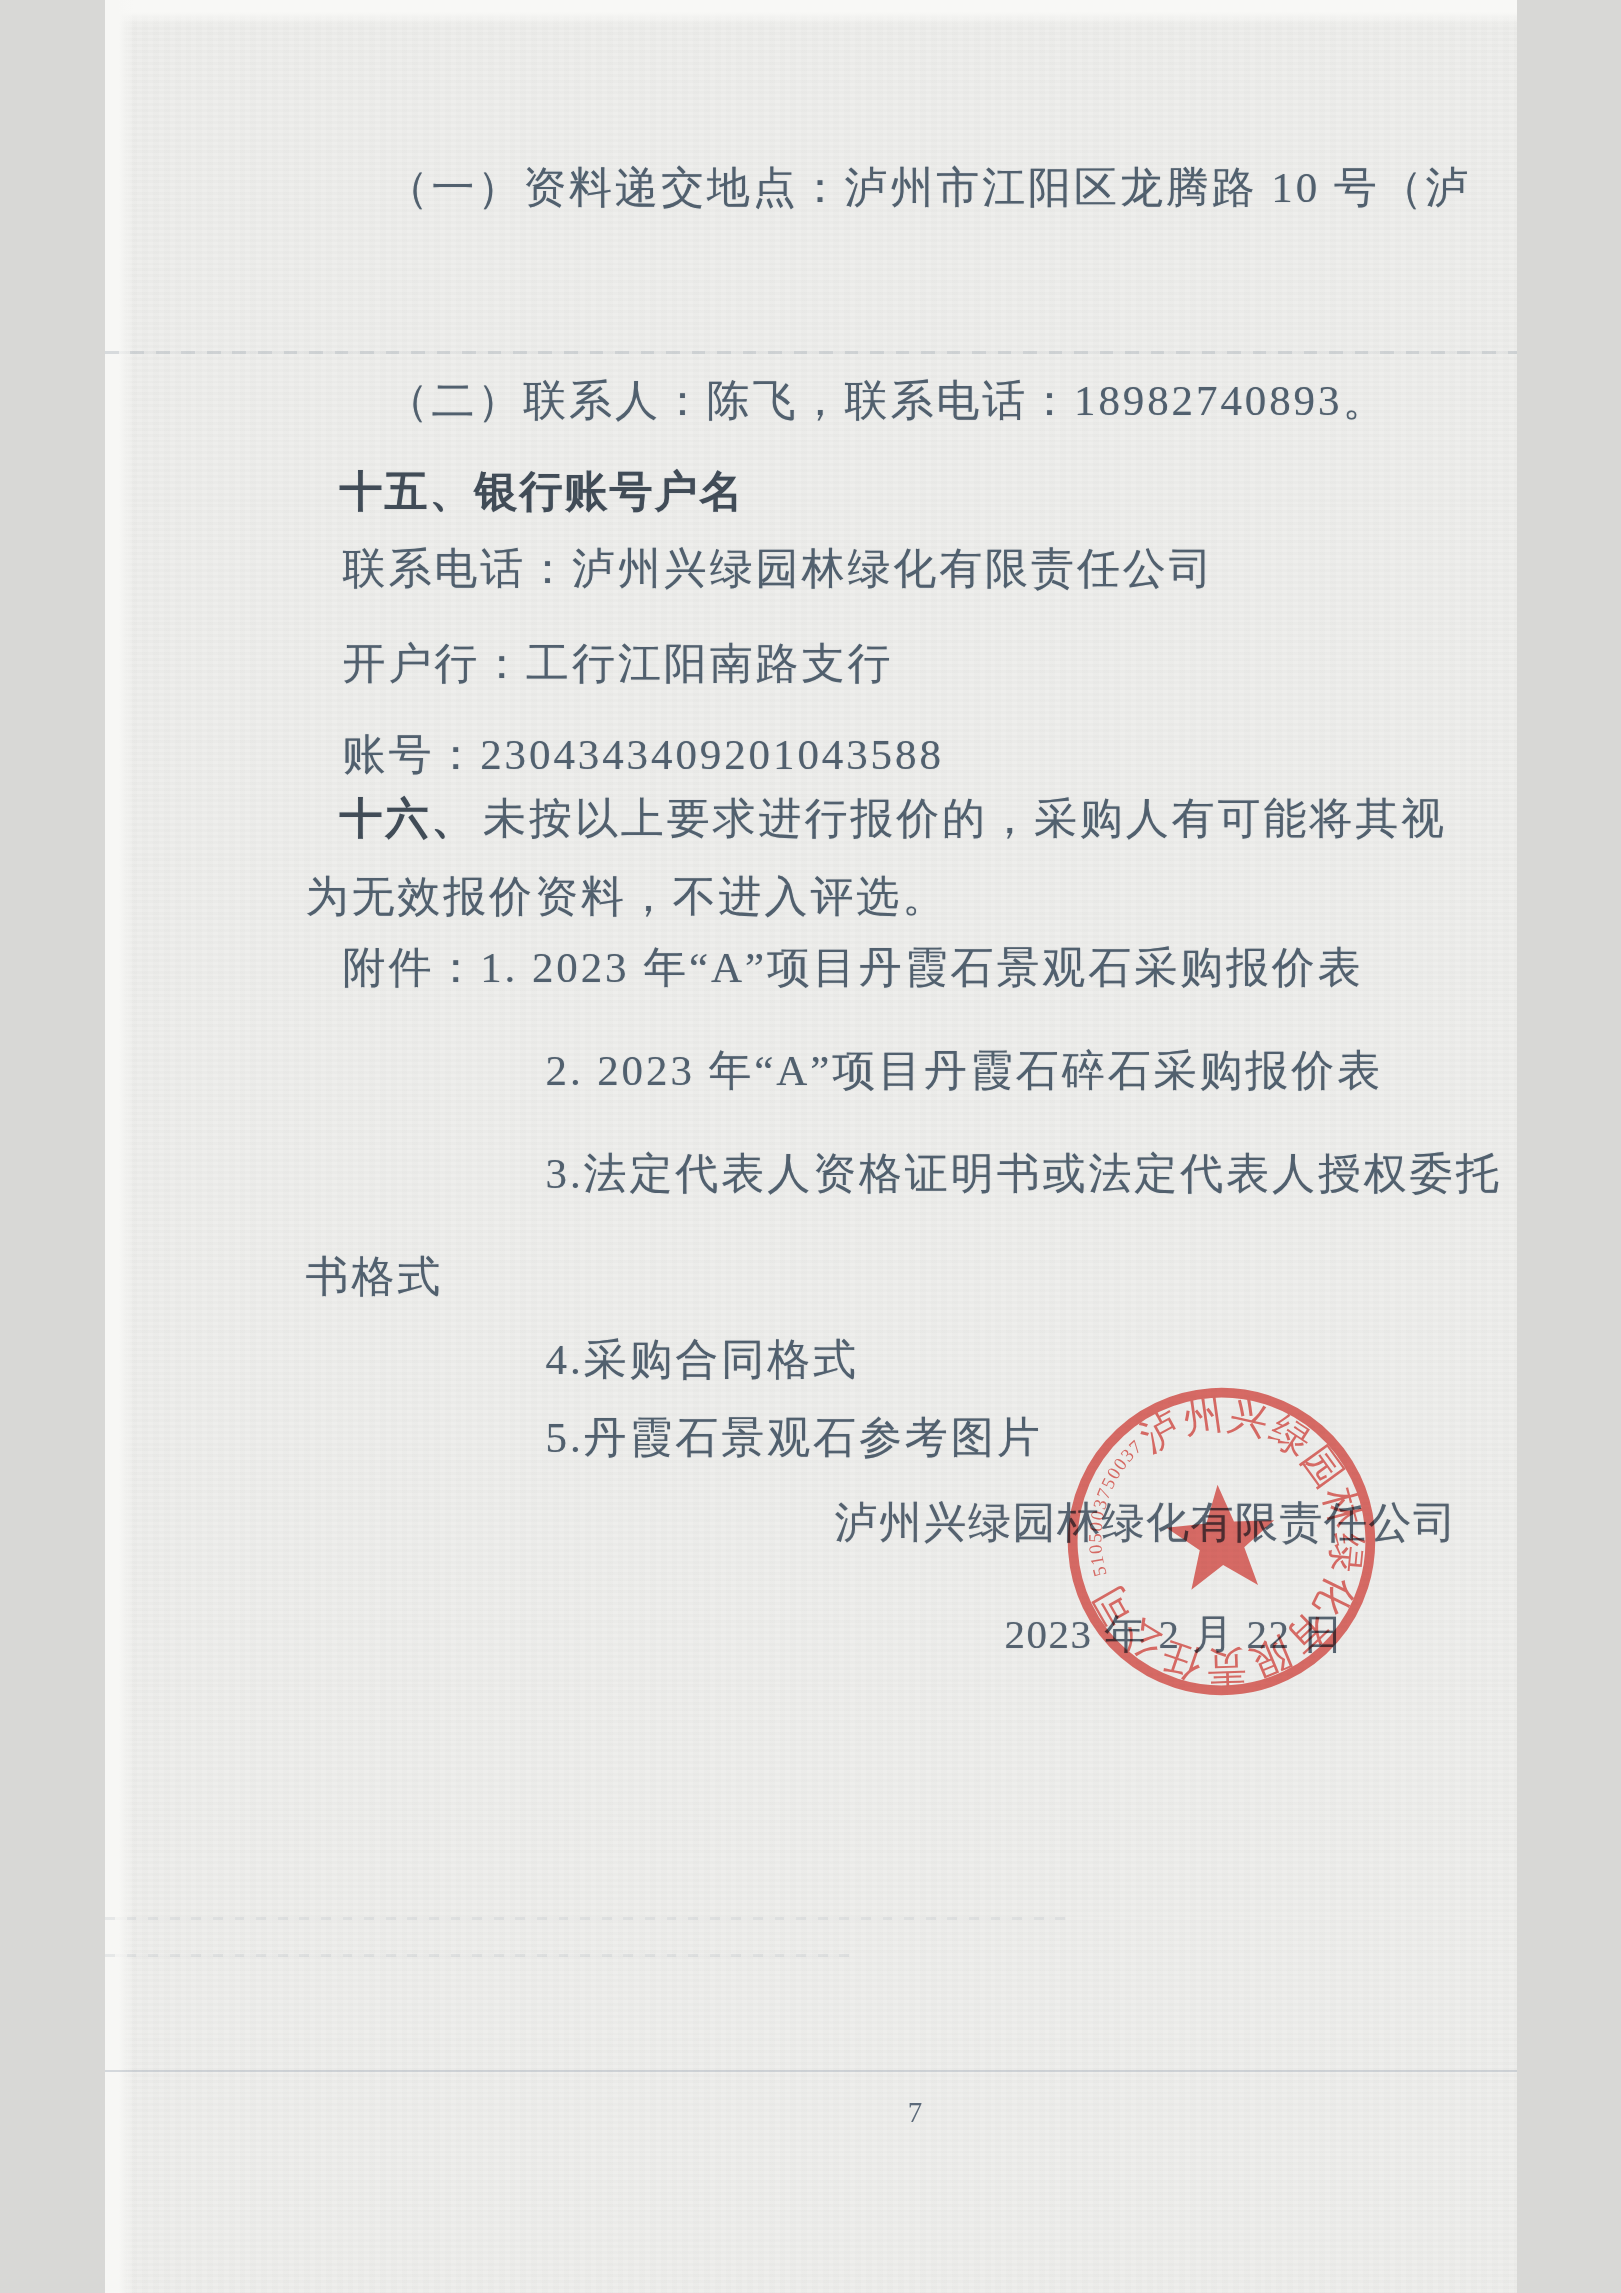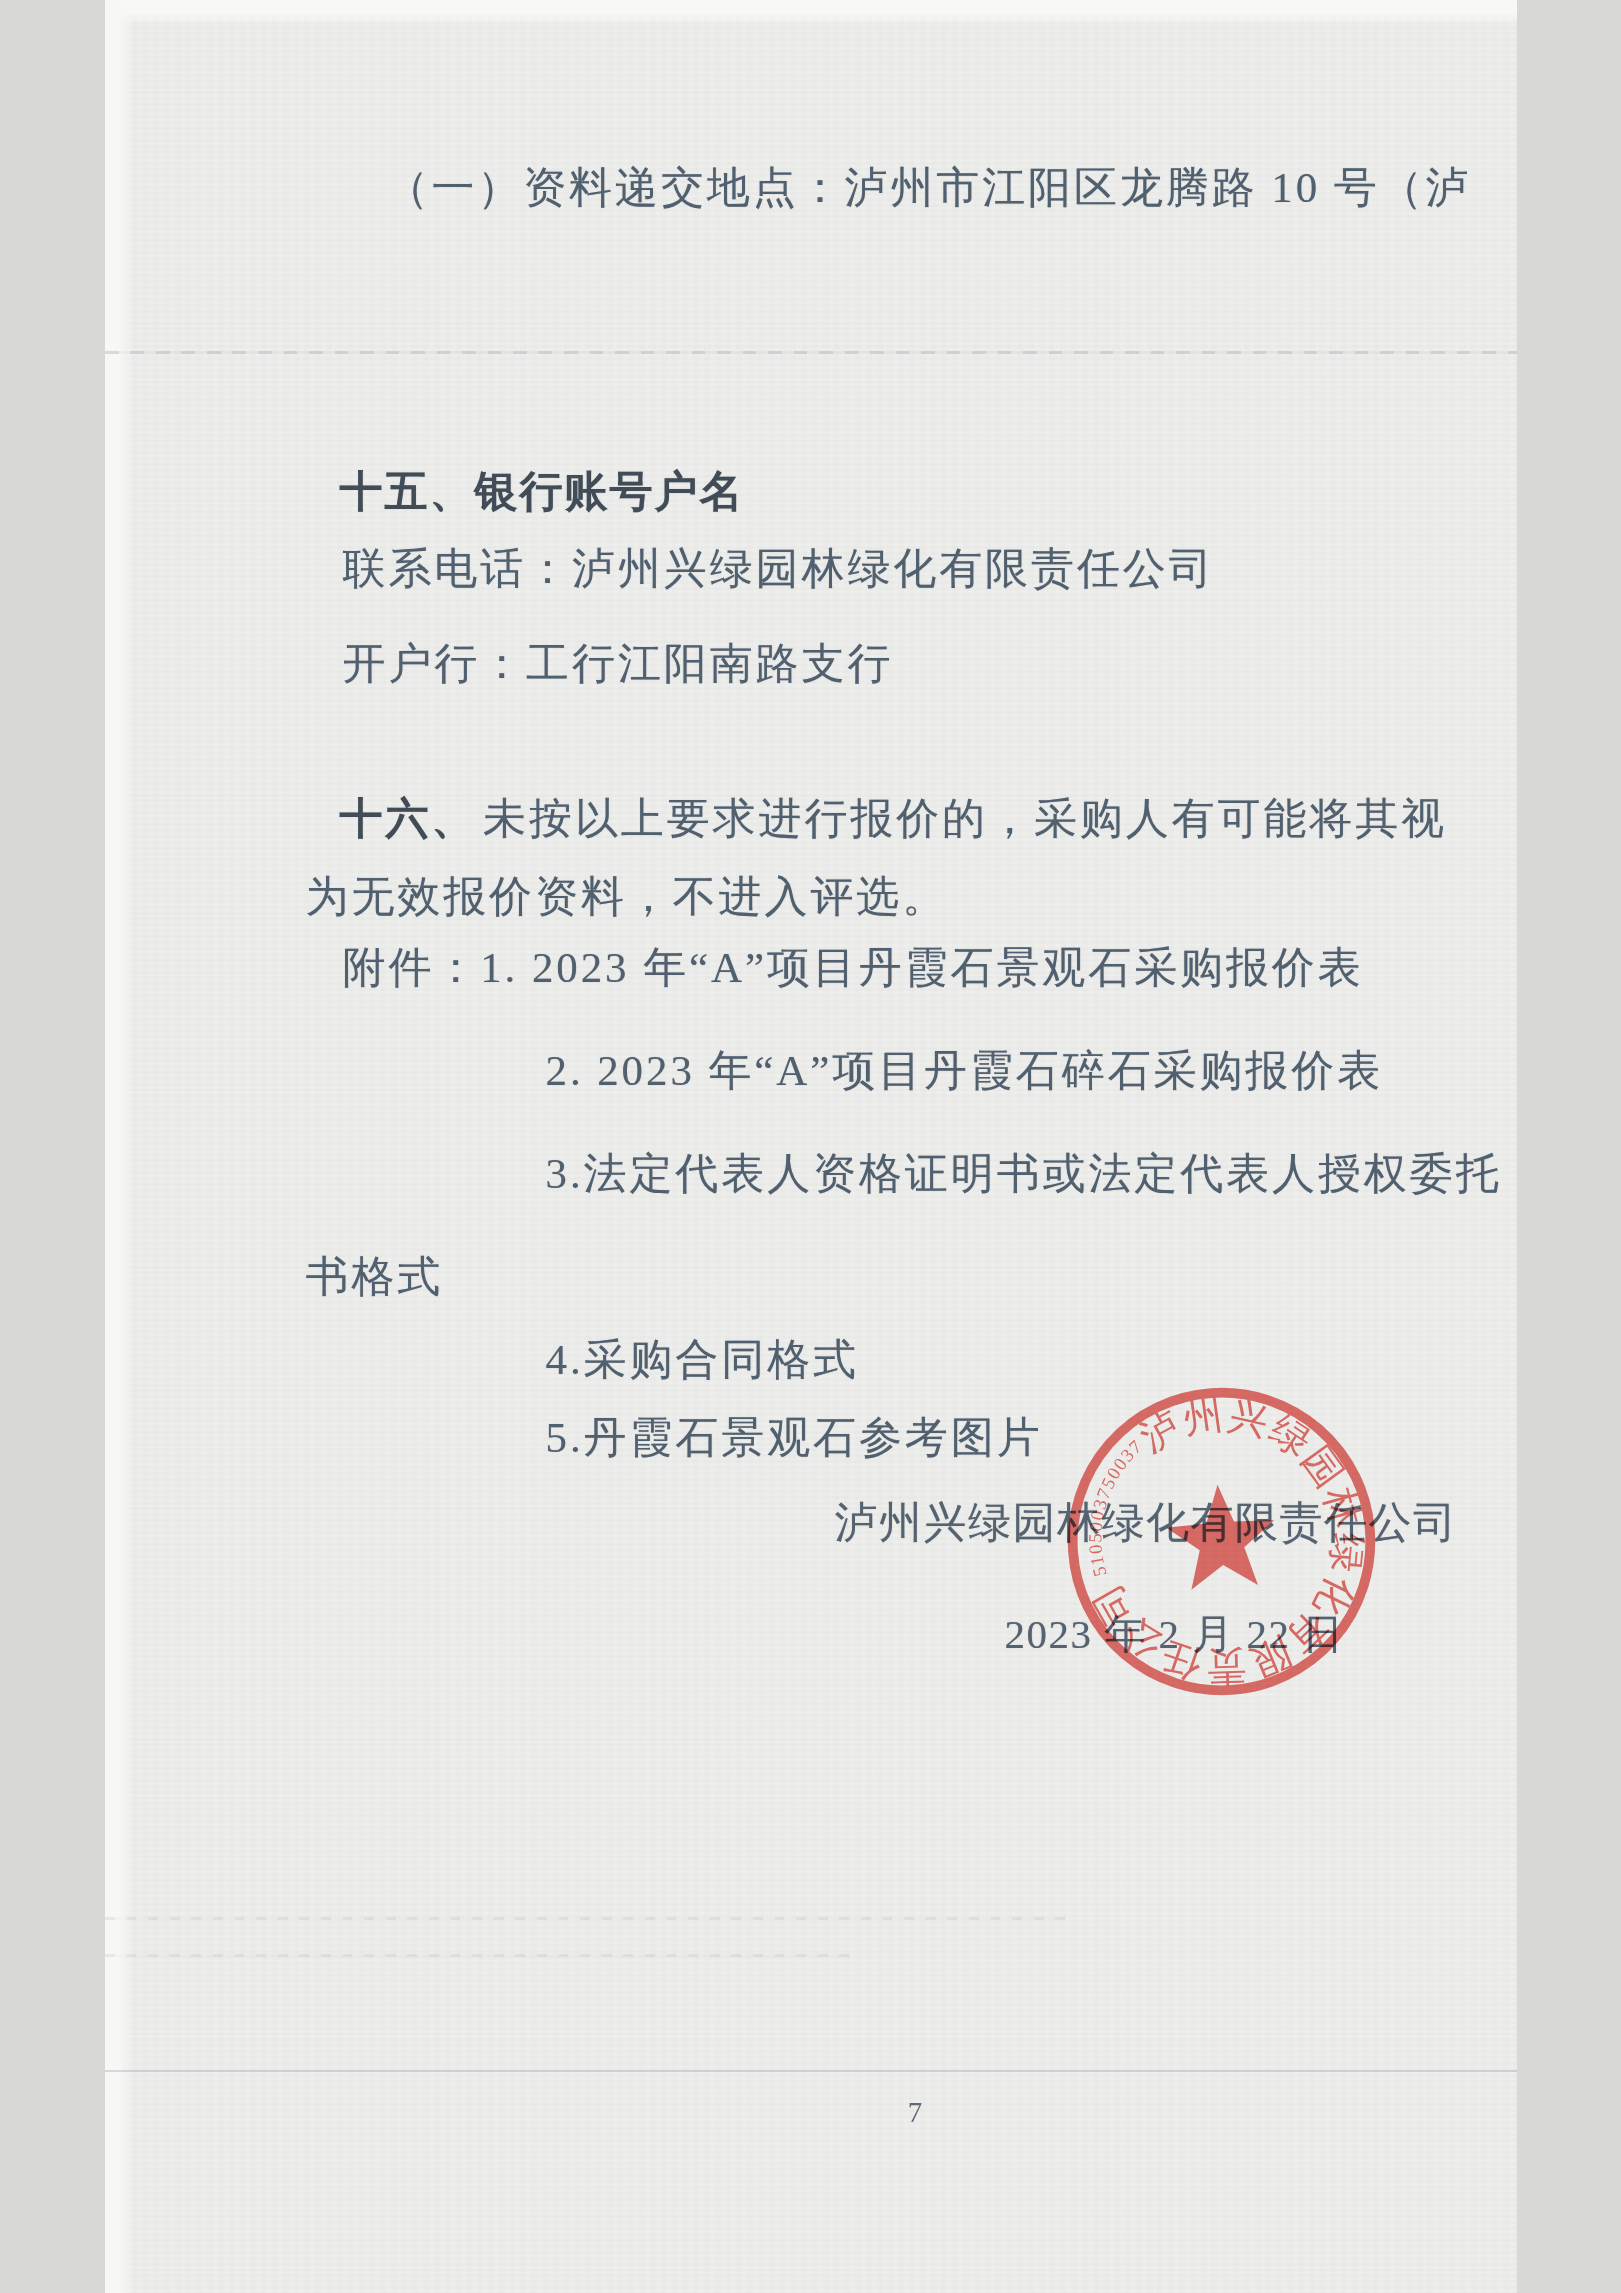"（二）联系人：陈飞，联系电话：18982740893。" div.doc-line { html: none -> <div>（二）联系人：陈飞，联系电话：18982740893。</div> }
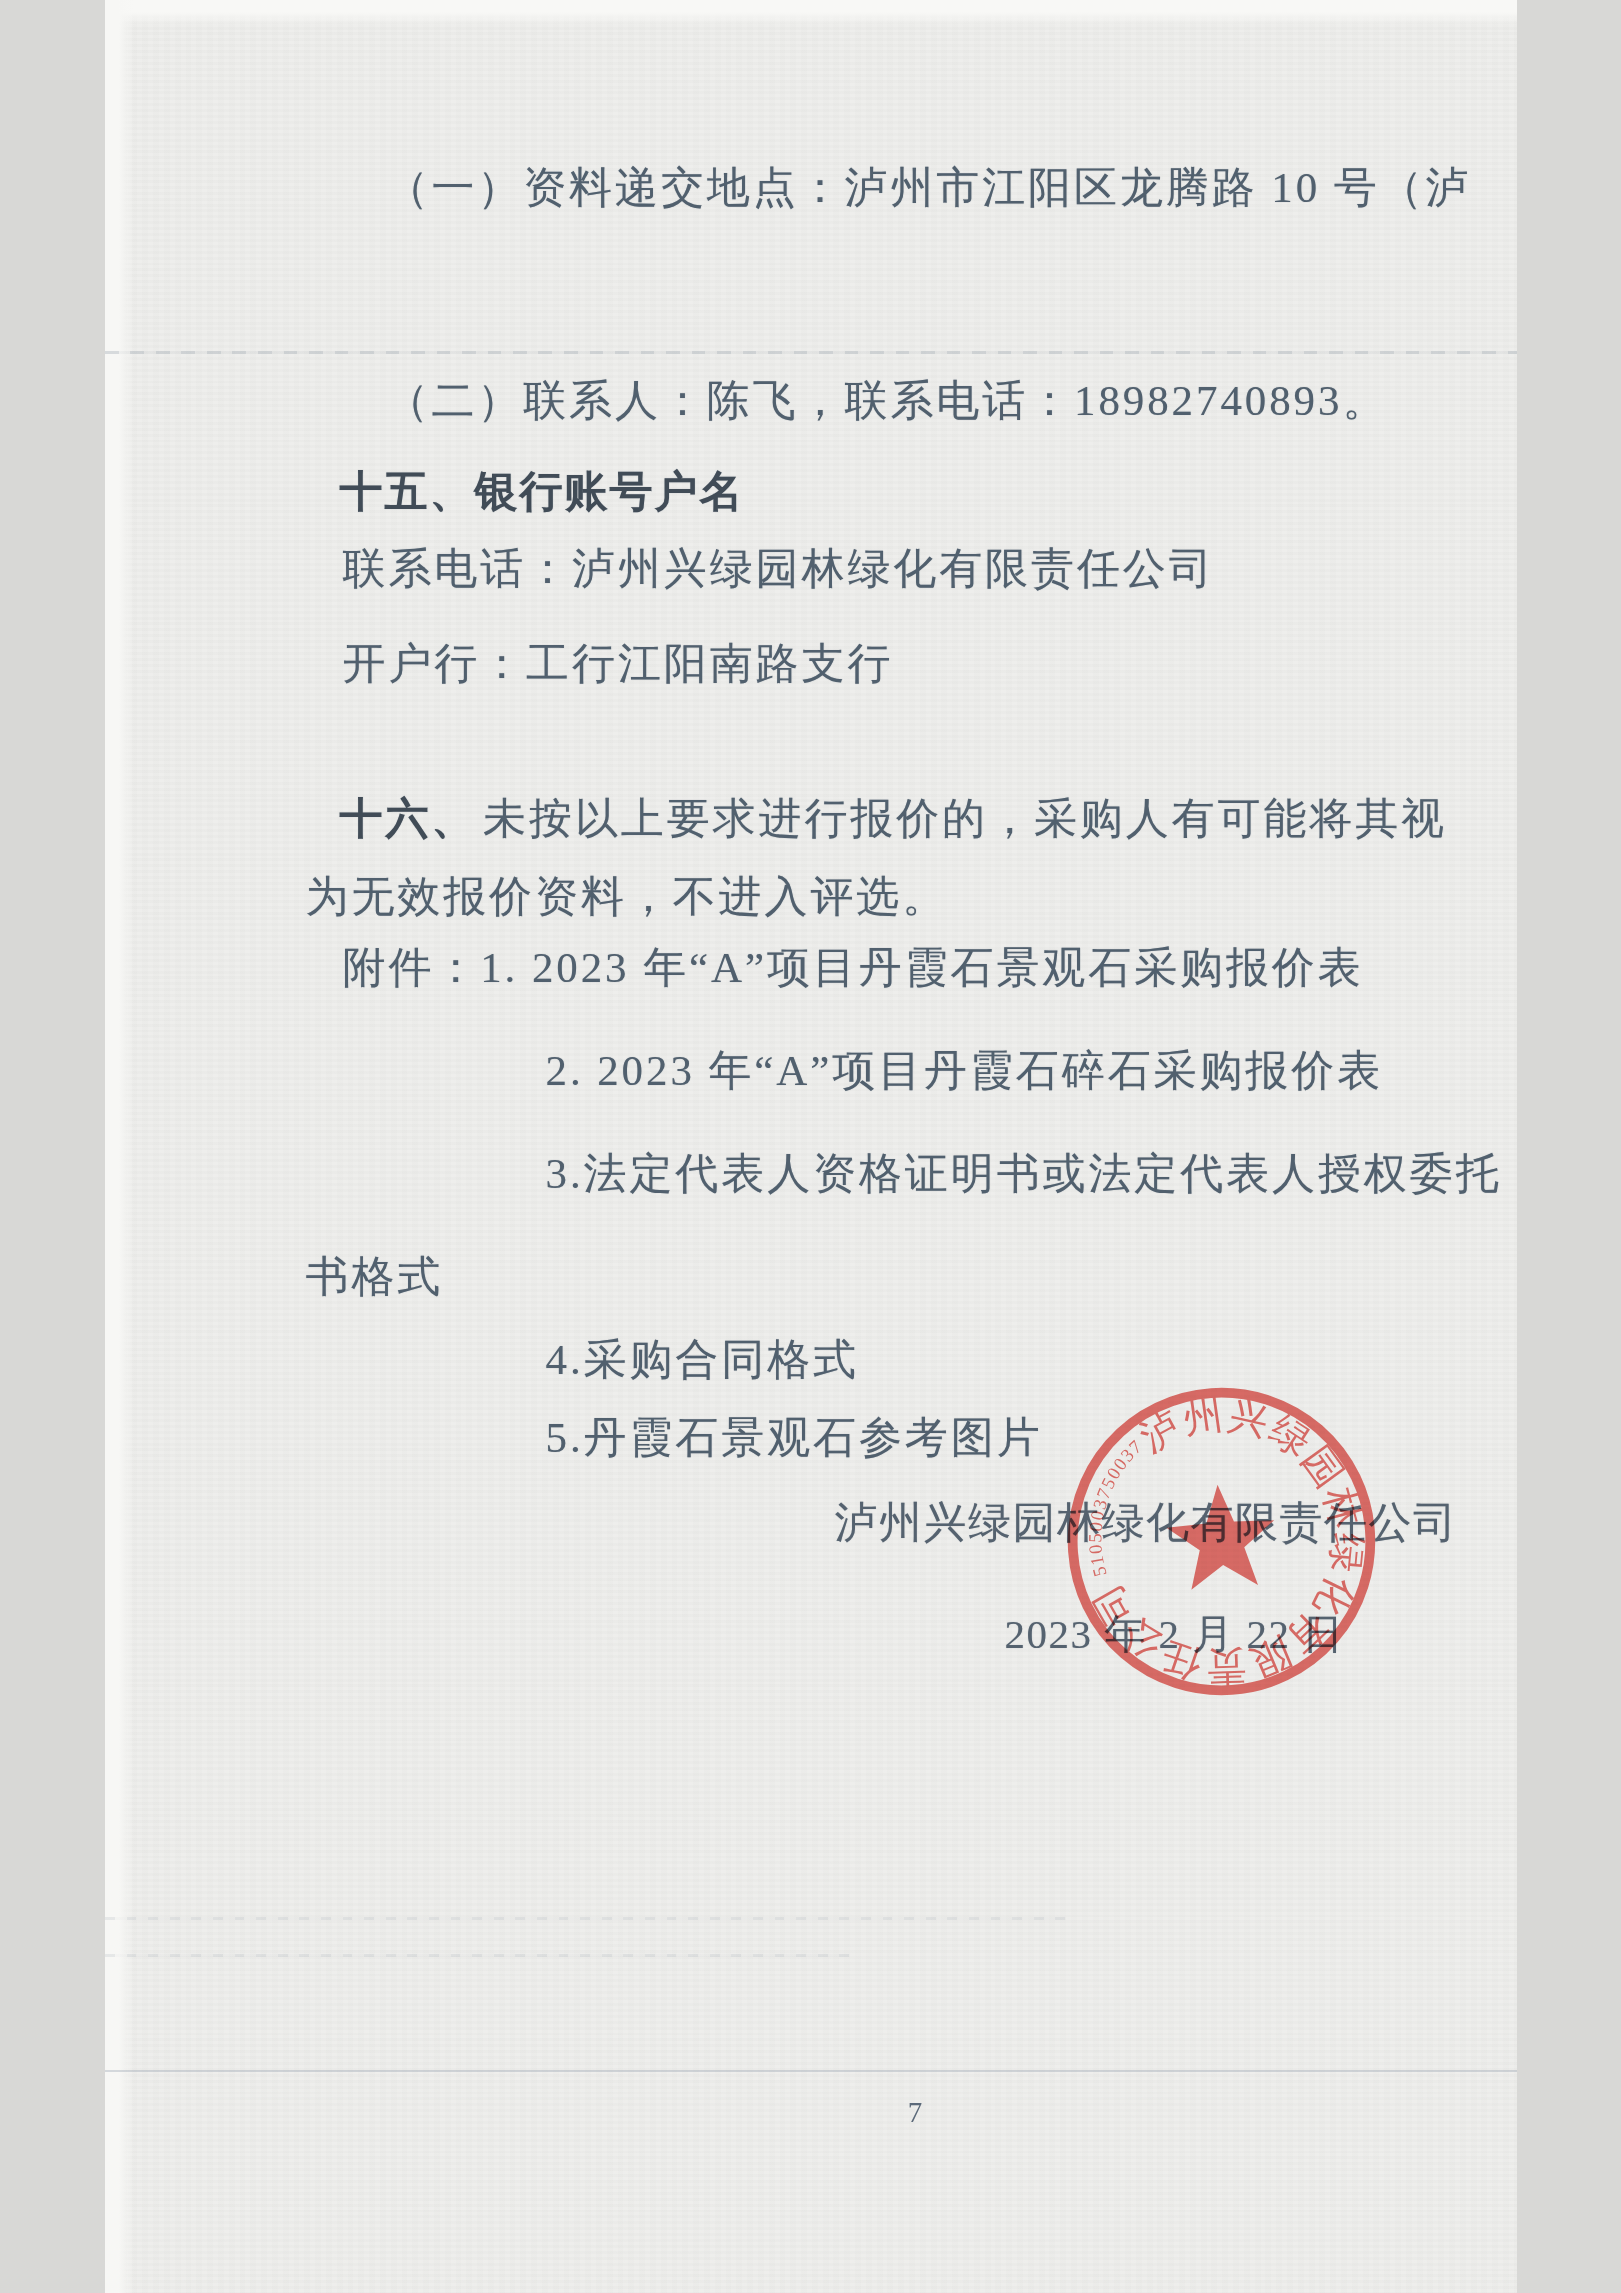"账号：2304343409201043588" div.doc-line { html: none -> <div>账号：2304343409201043588</div> }
